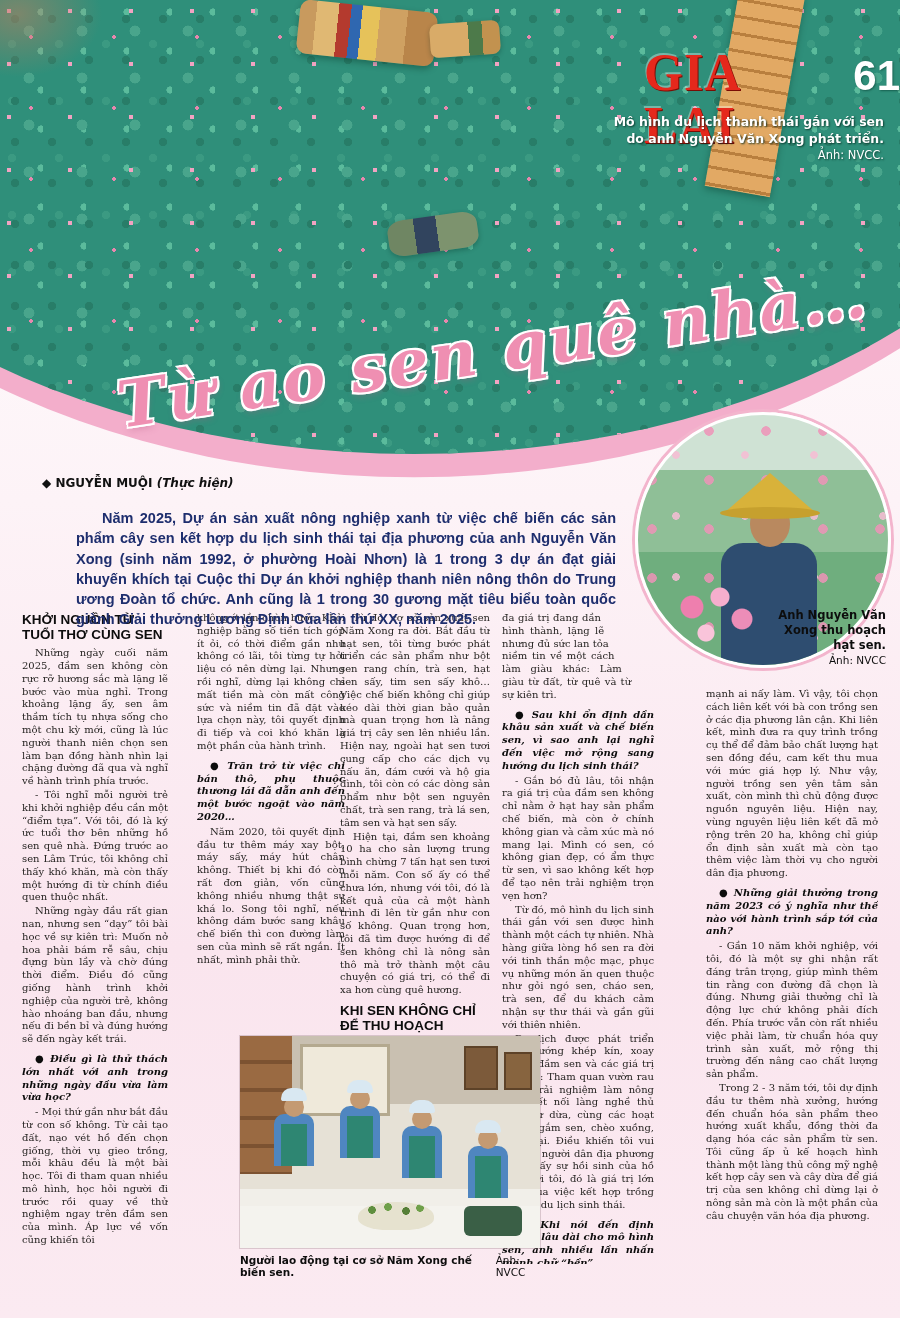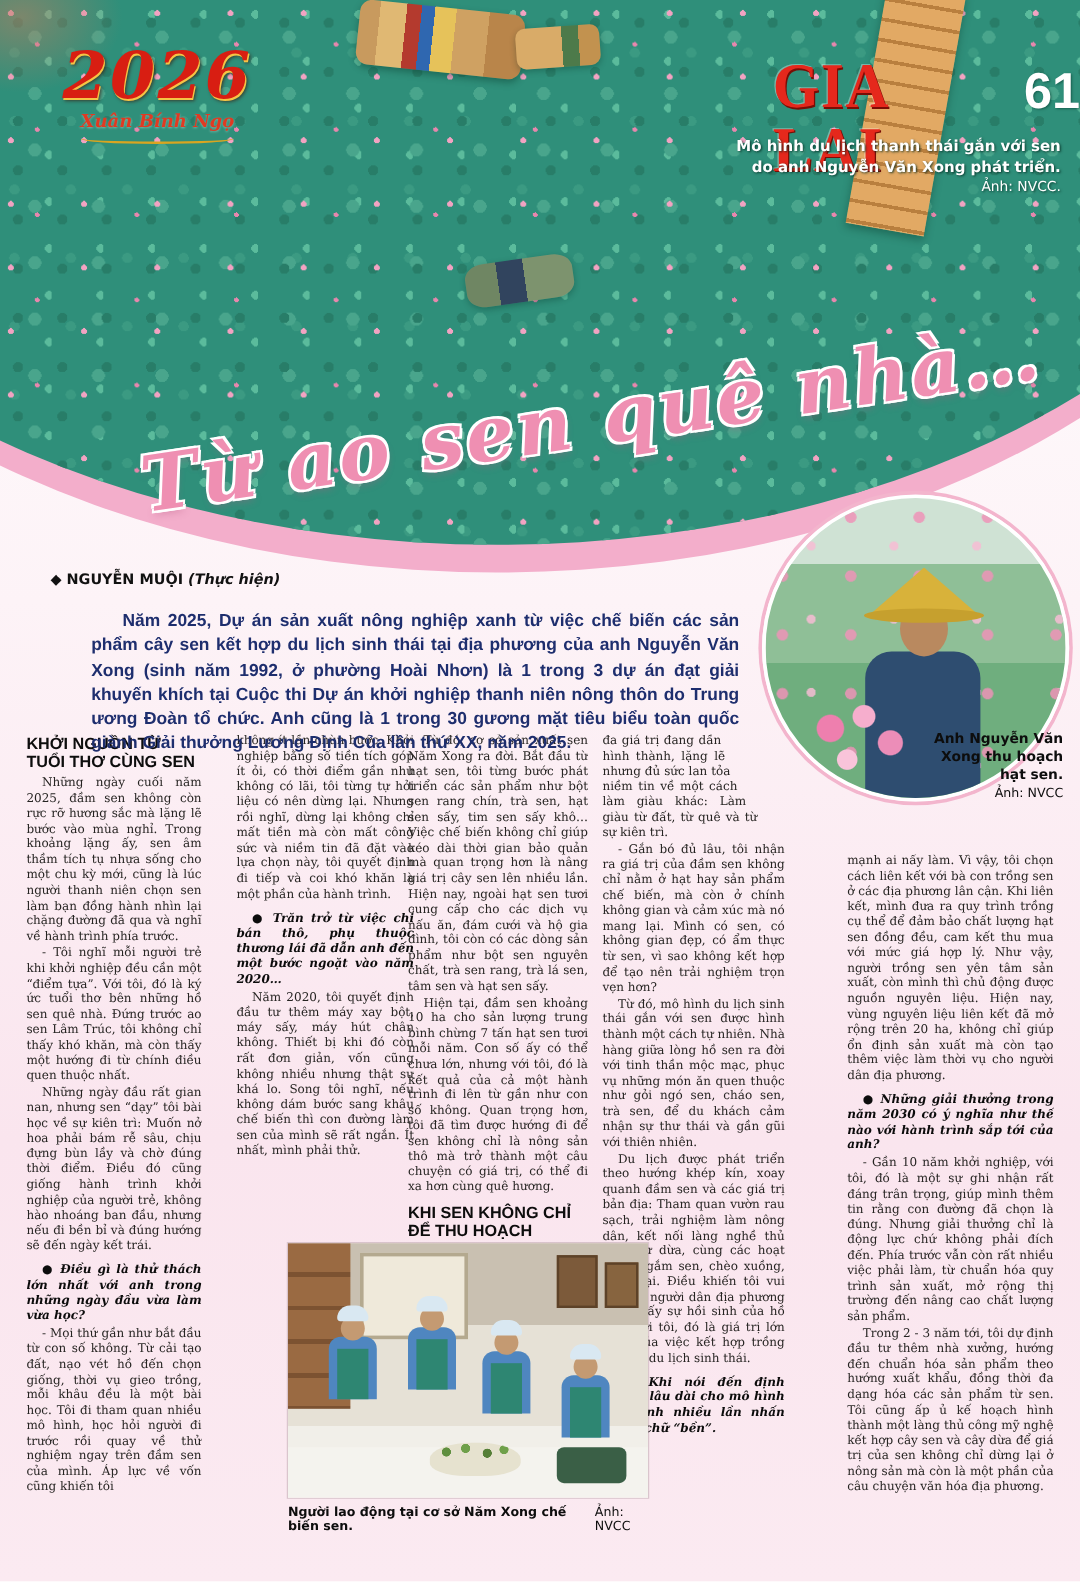"2026" div.logo { html: <div> <div>2026</div> <div>Xuân Bính Ngọ</div> <div></div> </div> -> none }
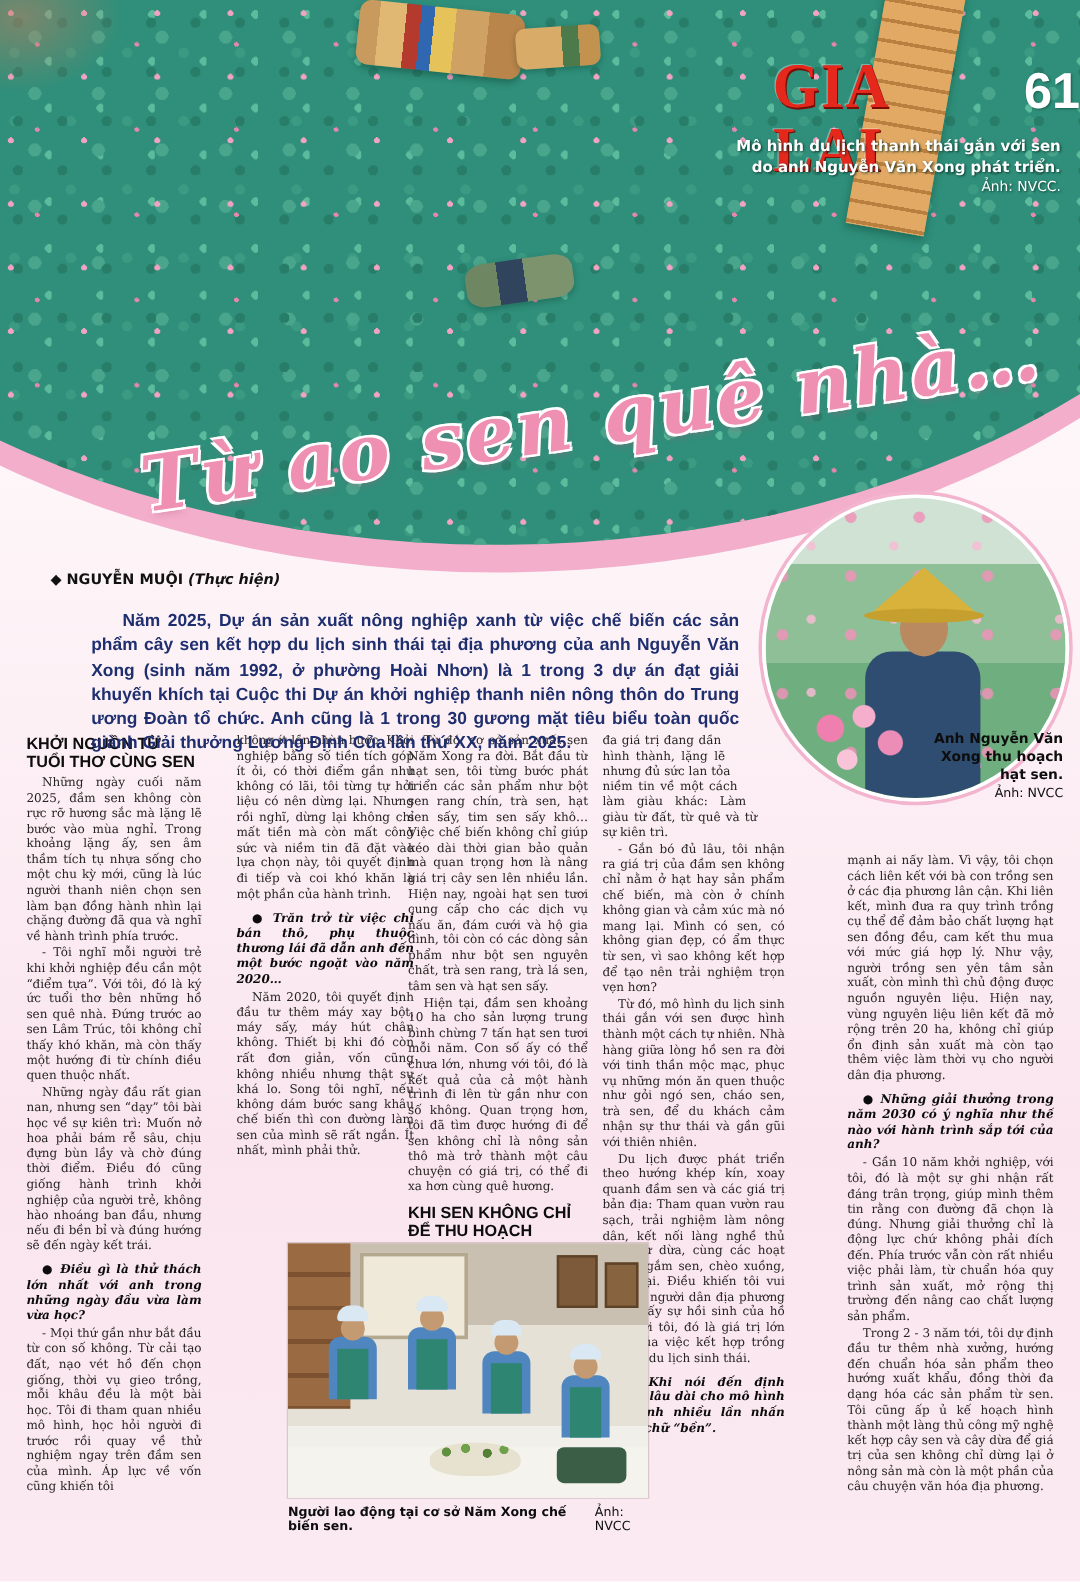"mạnh ai nấy làm. Vì" .c5 { top: 712px -> 688px }
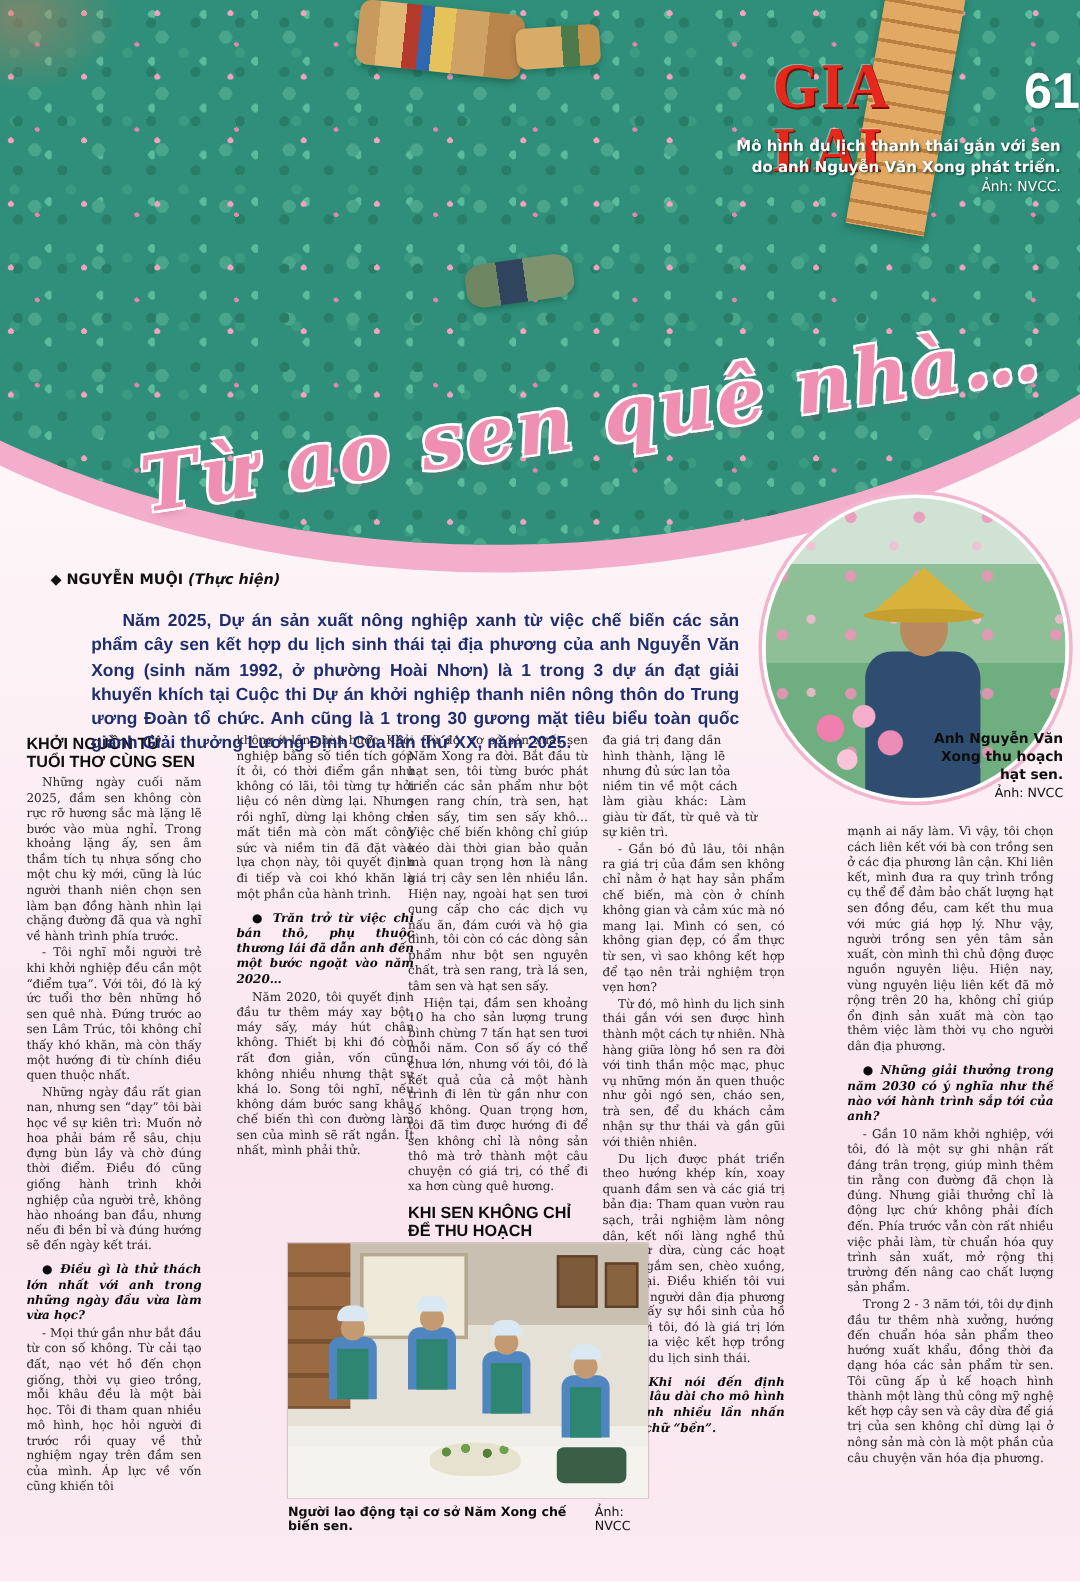"● Sau khi ổn định" div.qa { html: none -> <div>● Sau khi ổn định dần khâu sản xuất và chế biến sen, vì sao anh lại nghĩ đến việc mở rộng sang hướng du lịch sinh thái?</div> }
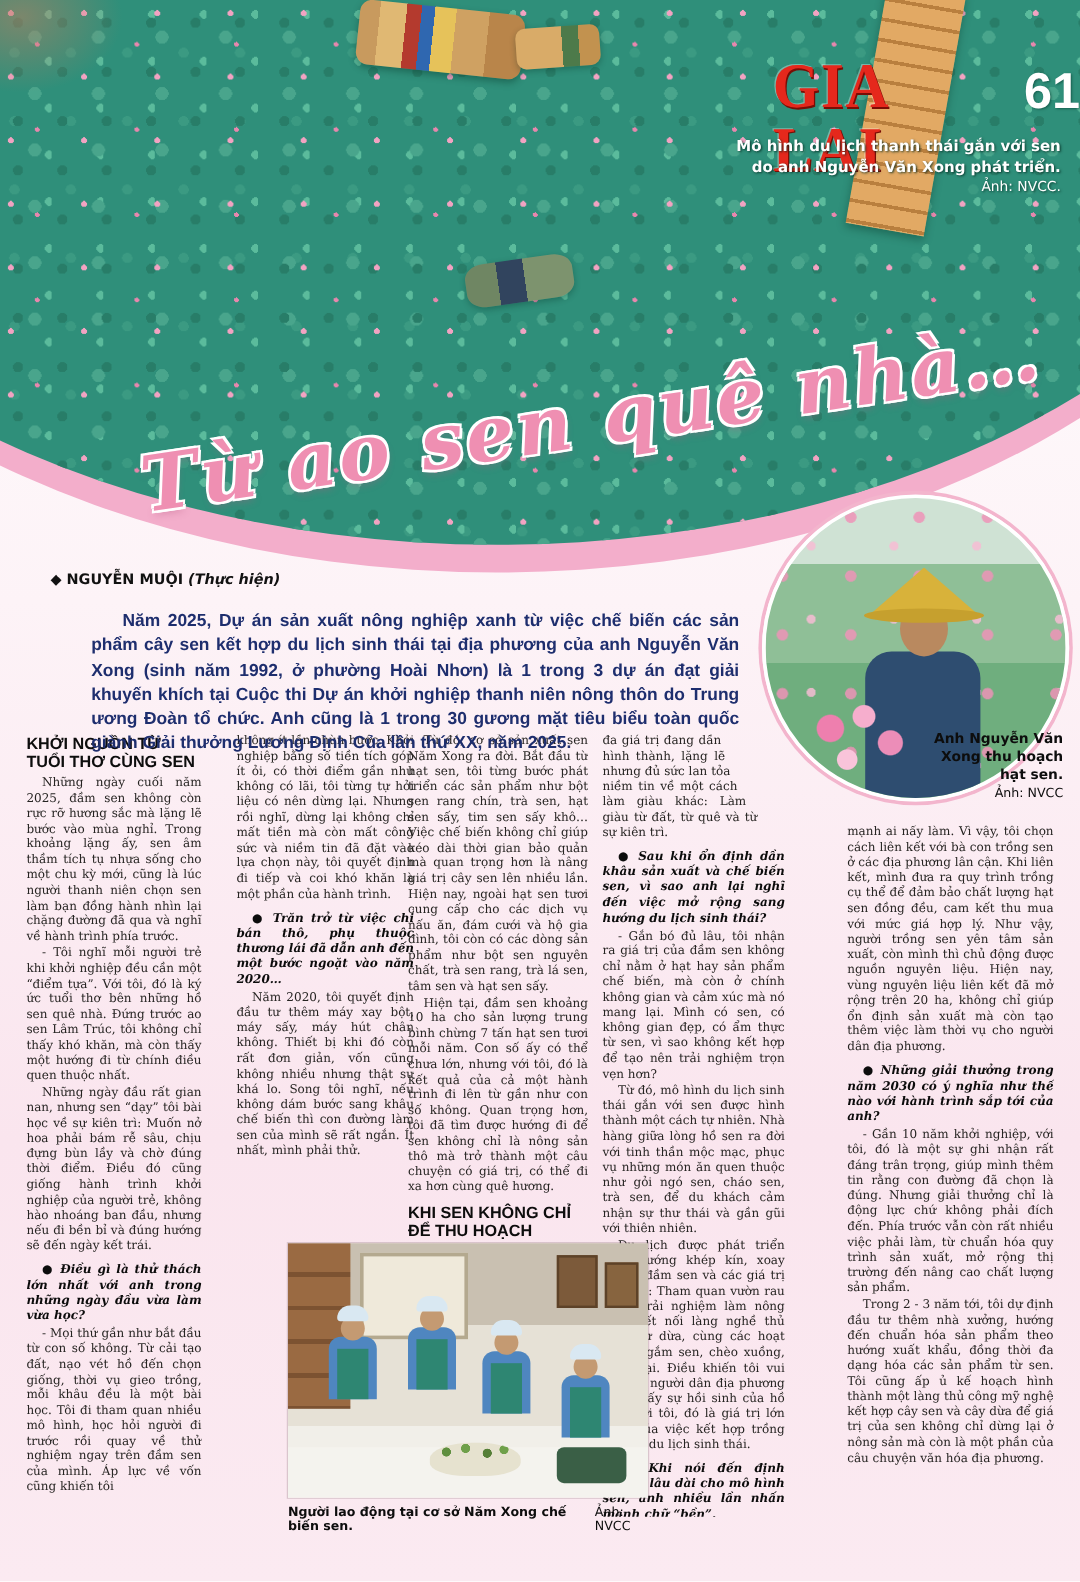"● Những giải thưởng trong" div.qa { text: 2030 -> 2023 }
